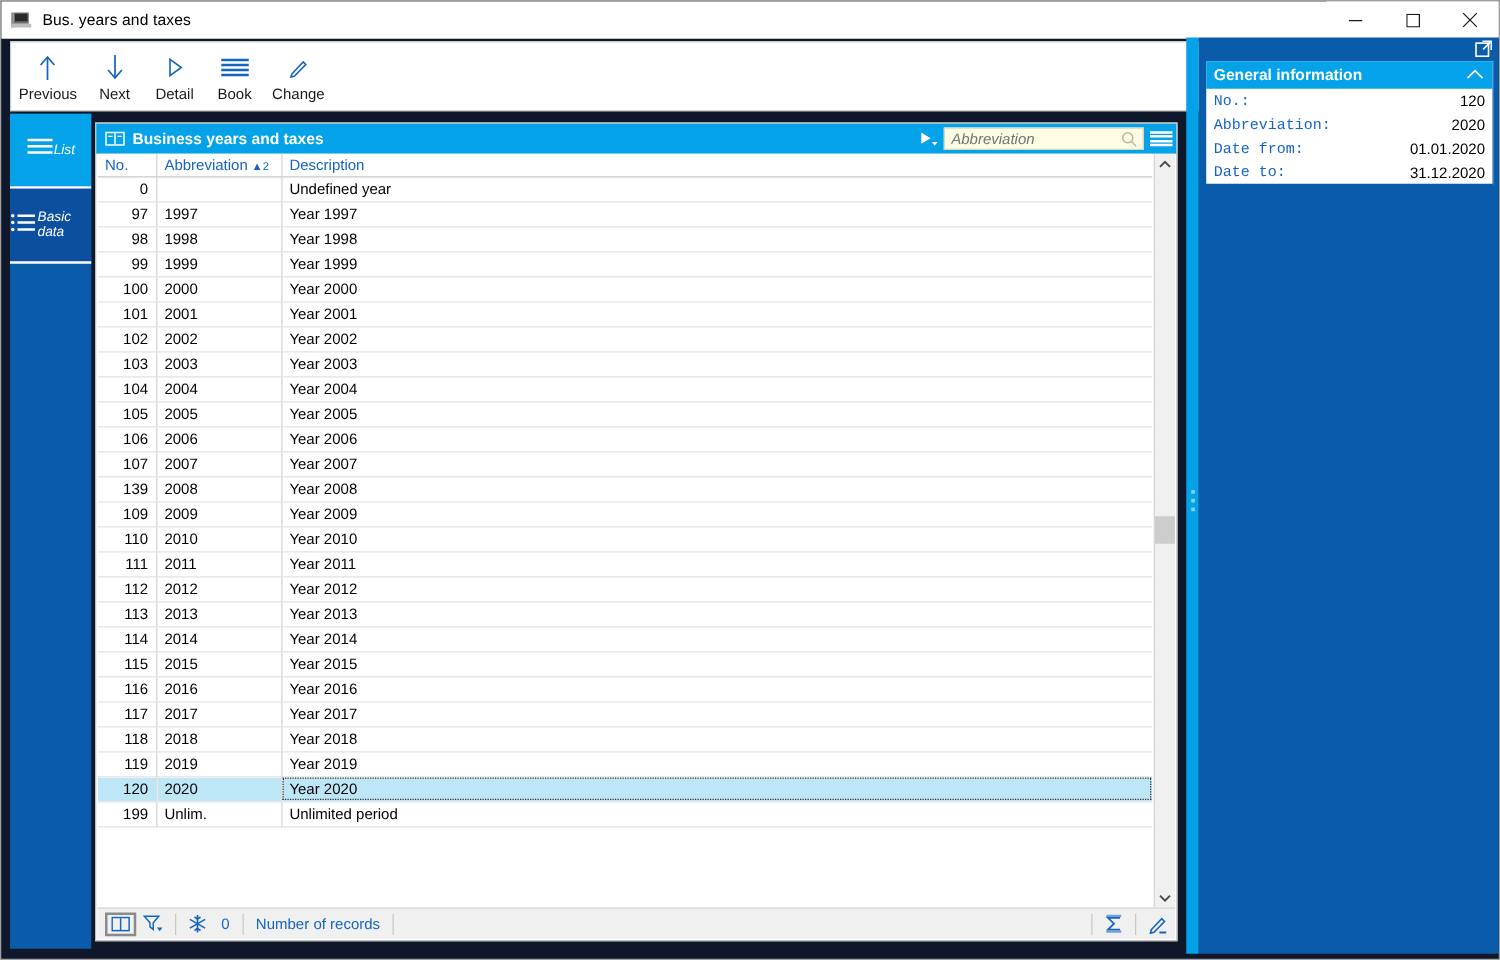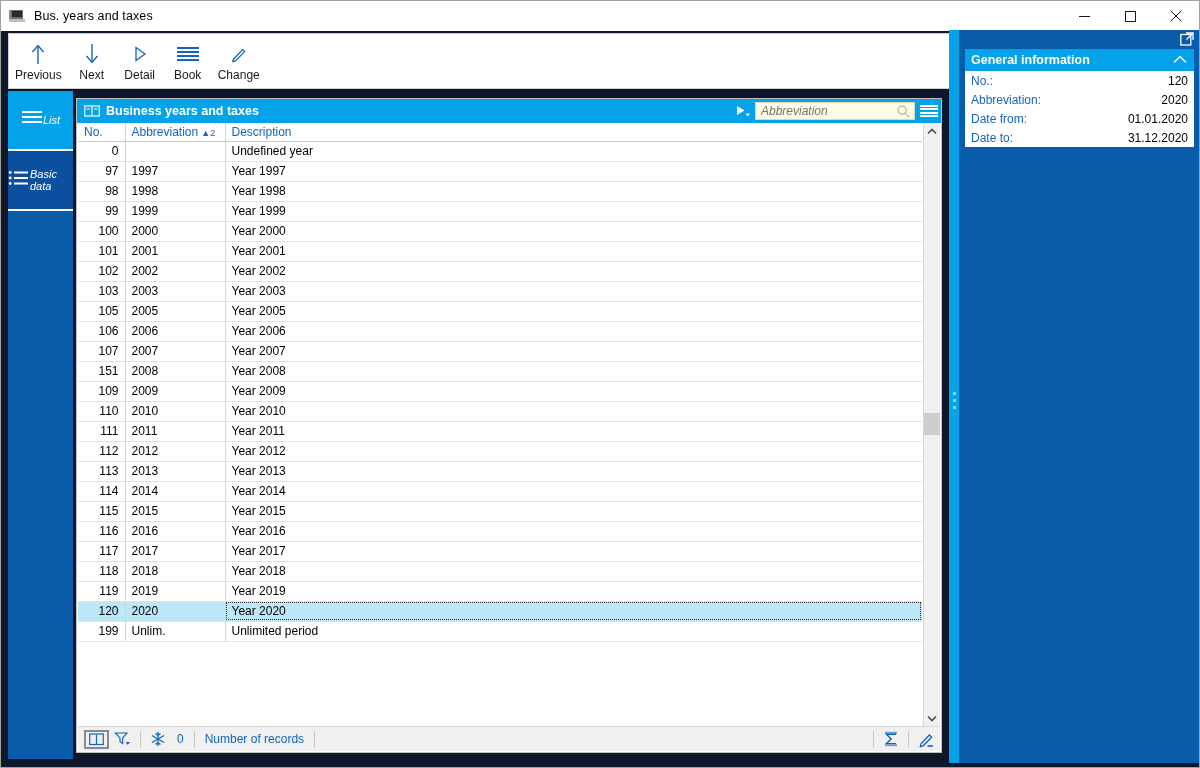"No.:" .rp-lab { font-family: none -> Liberation Mono, monospace }
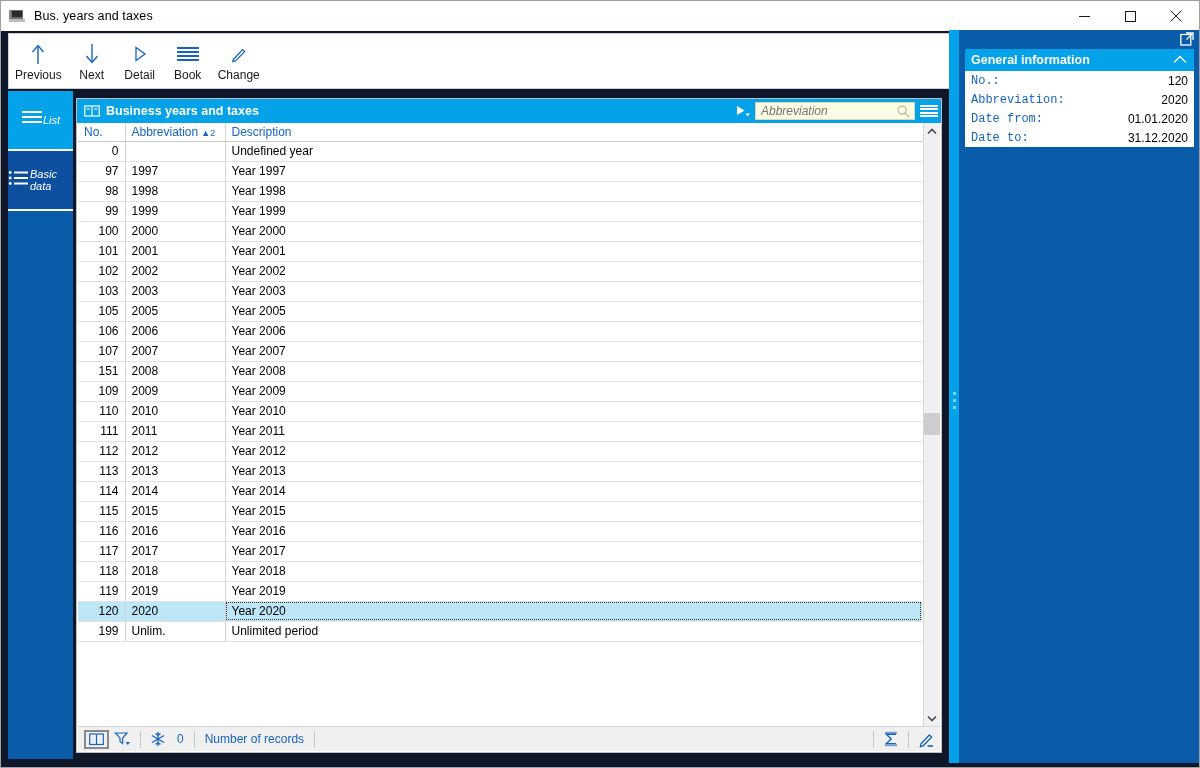"104" tr { html: none -> <tr> <td>104</td> <td>2004</td> <td>Year 2004</td> </tr> }
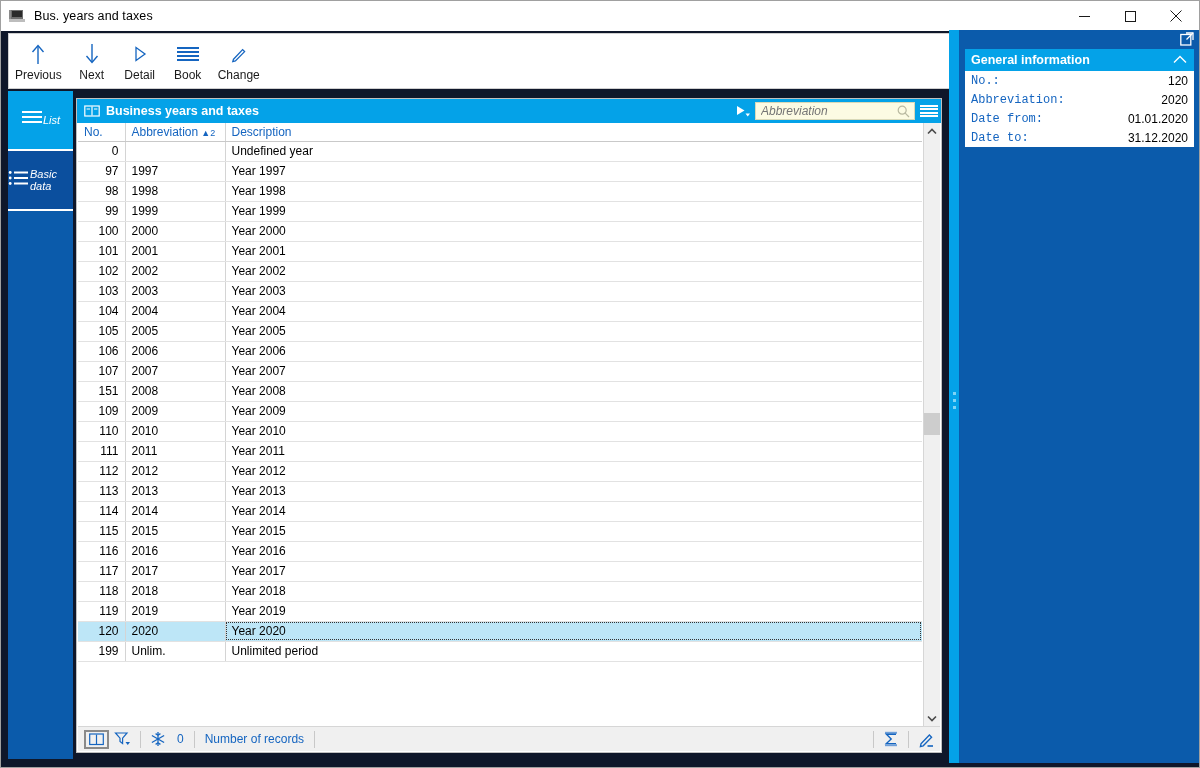"151" td.c-no { text: 151 -> 139 }
